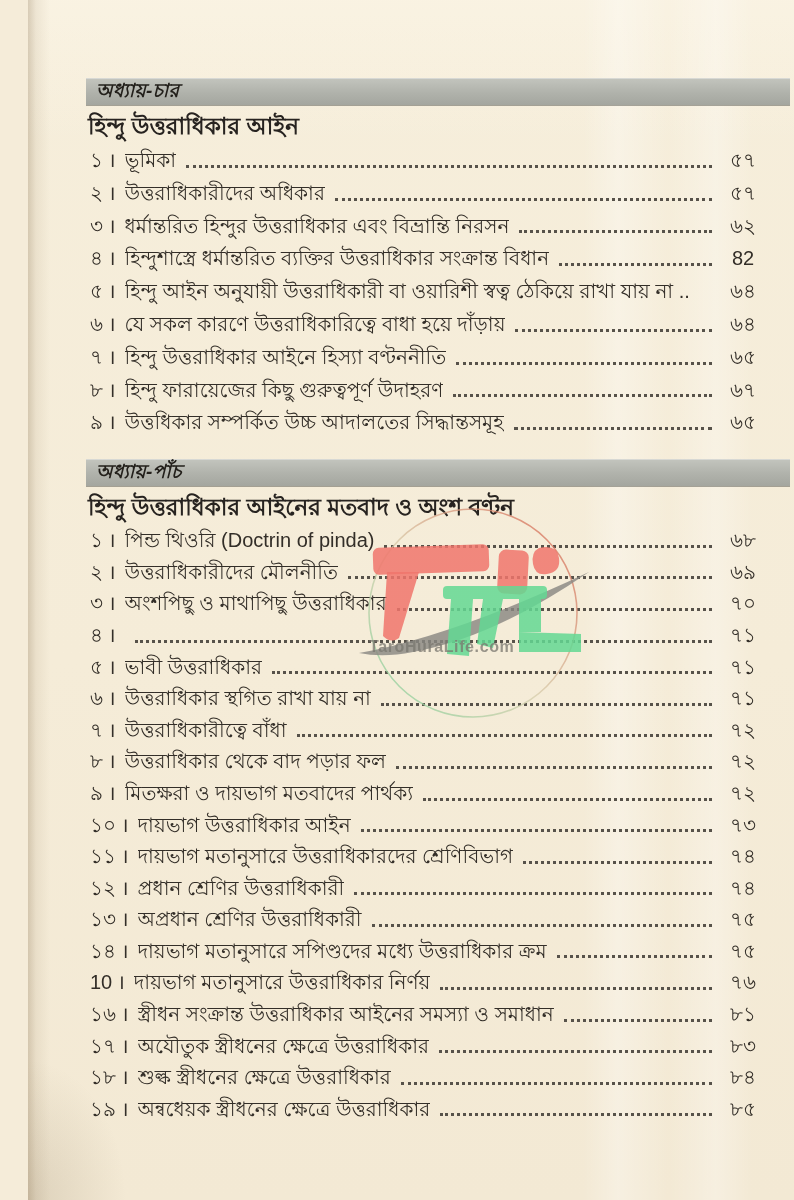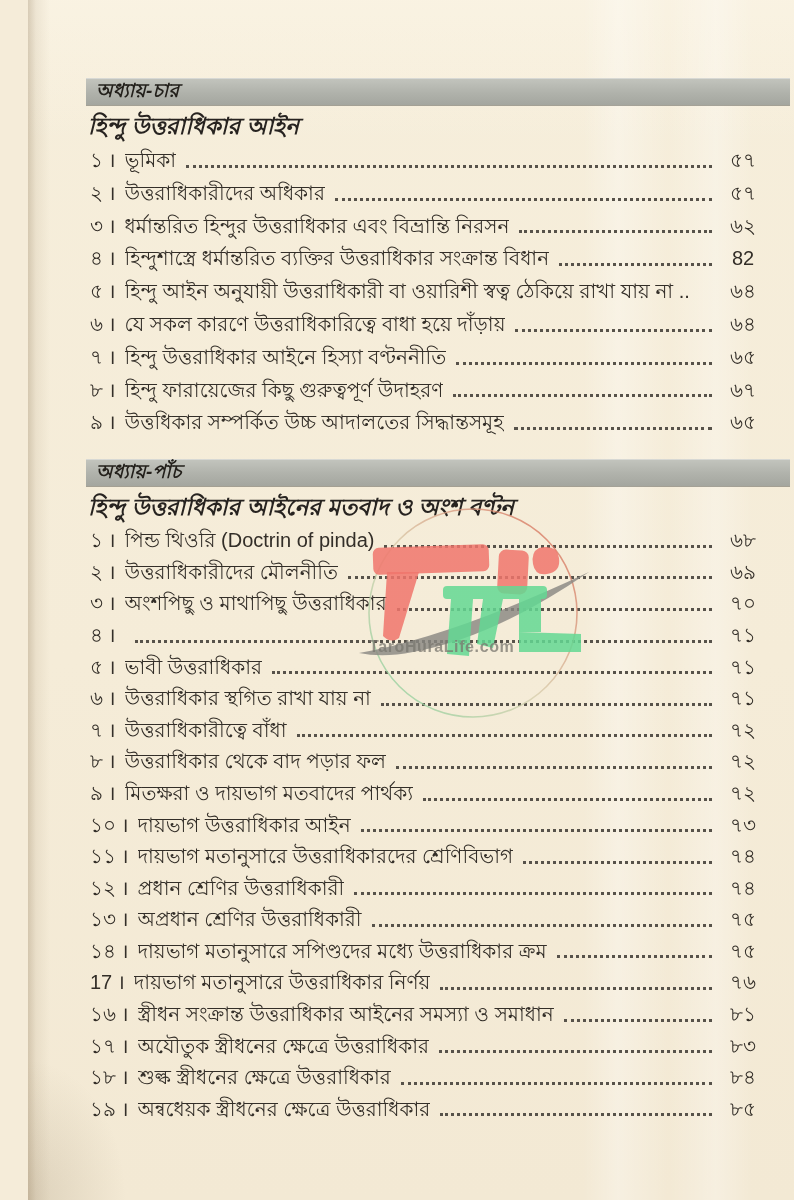"হিন্দু উত্তরাধিকার আইন" .section-title { font-style: italic -> none }
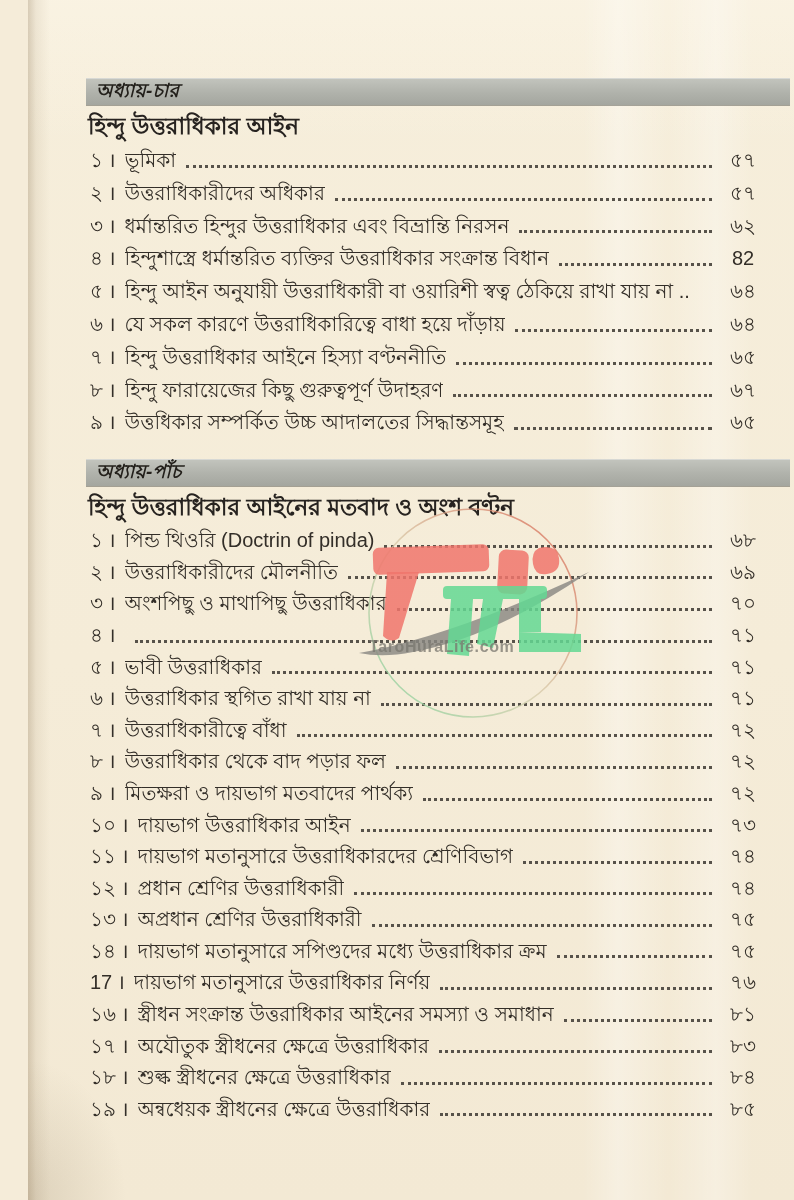"17" span.num { text: 17 -> 10 }
